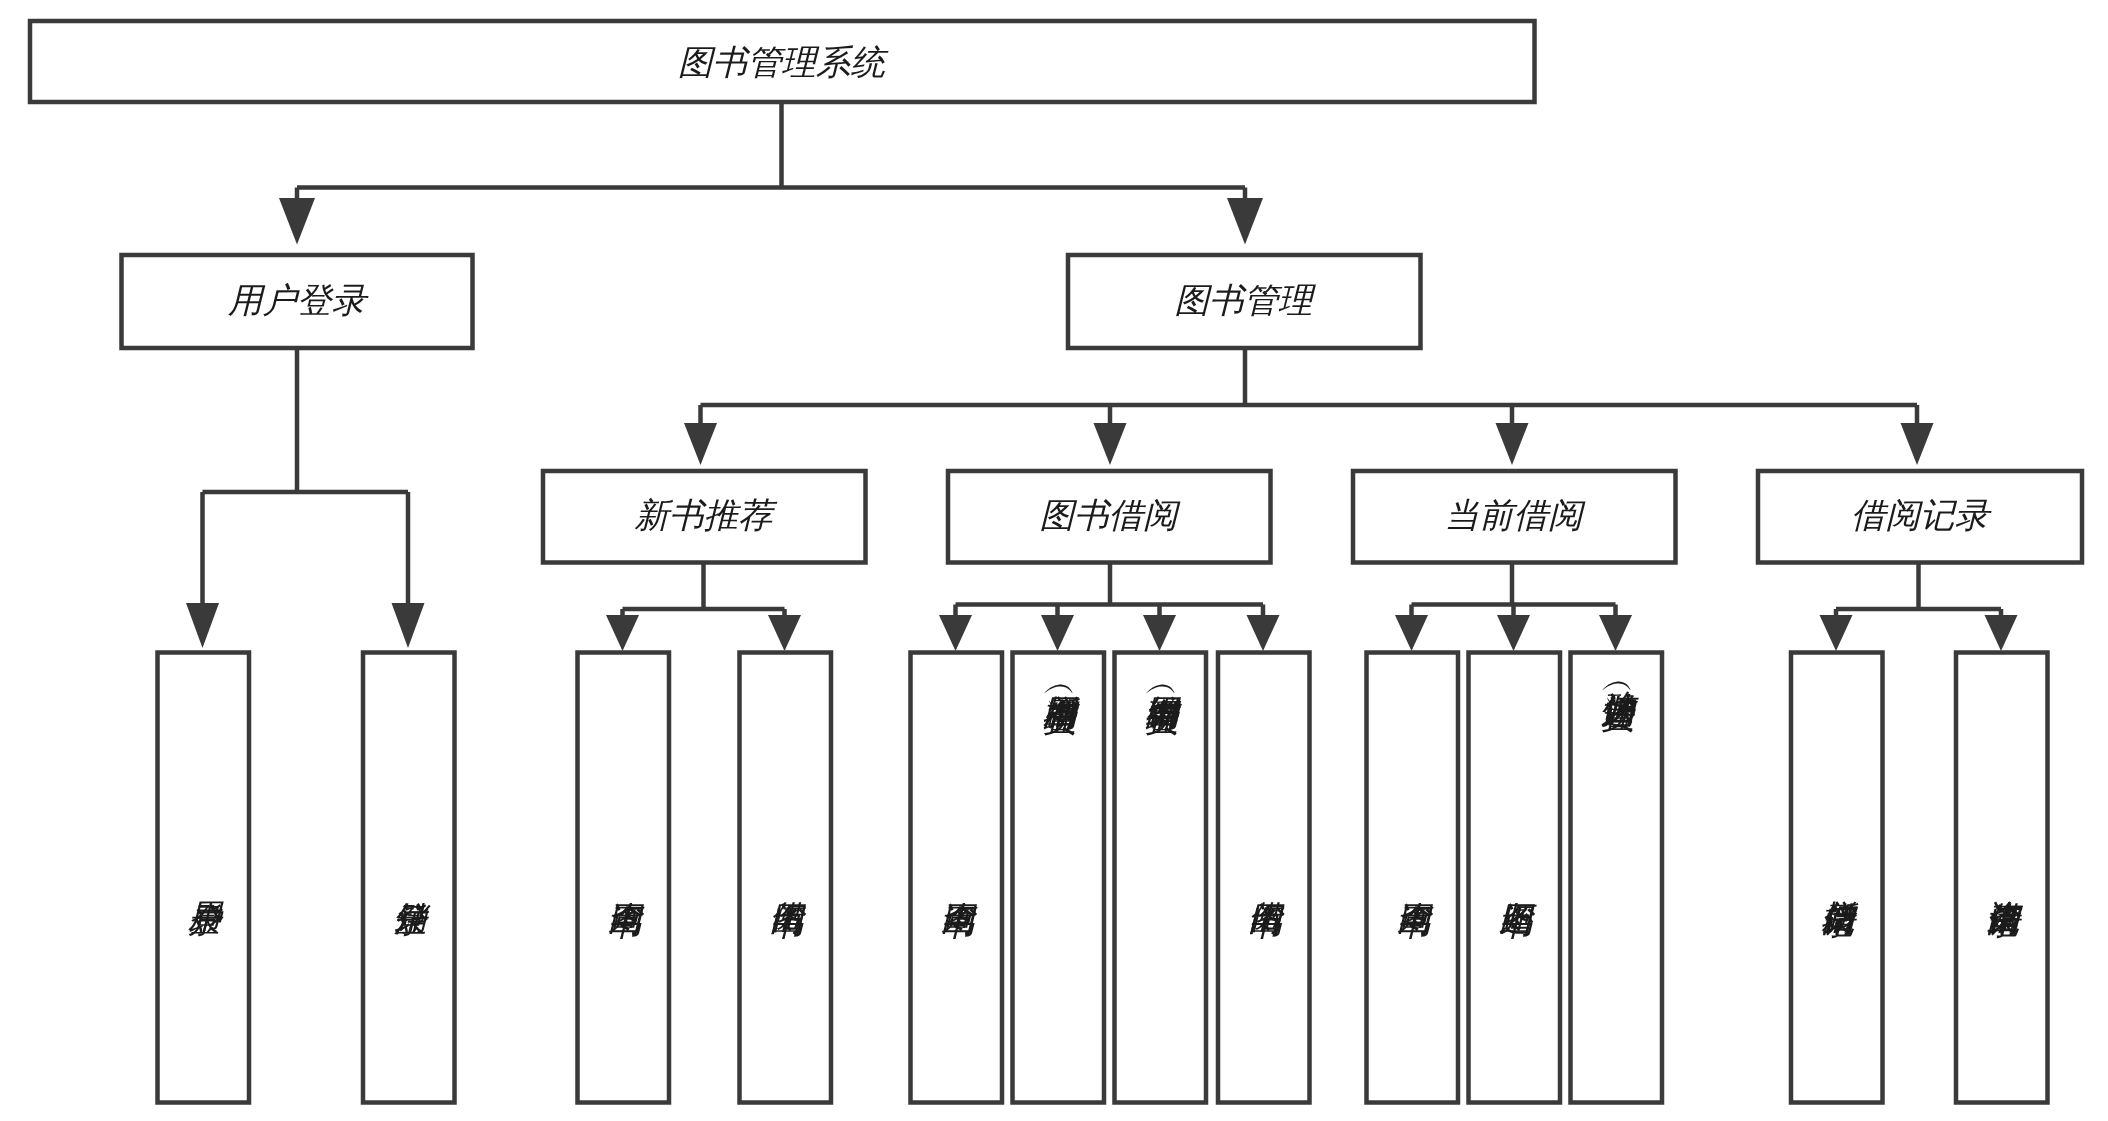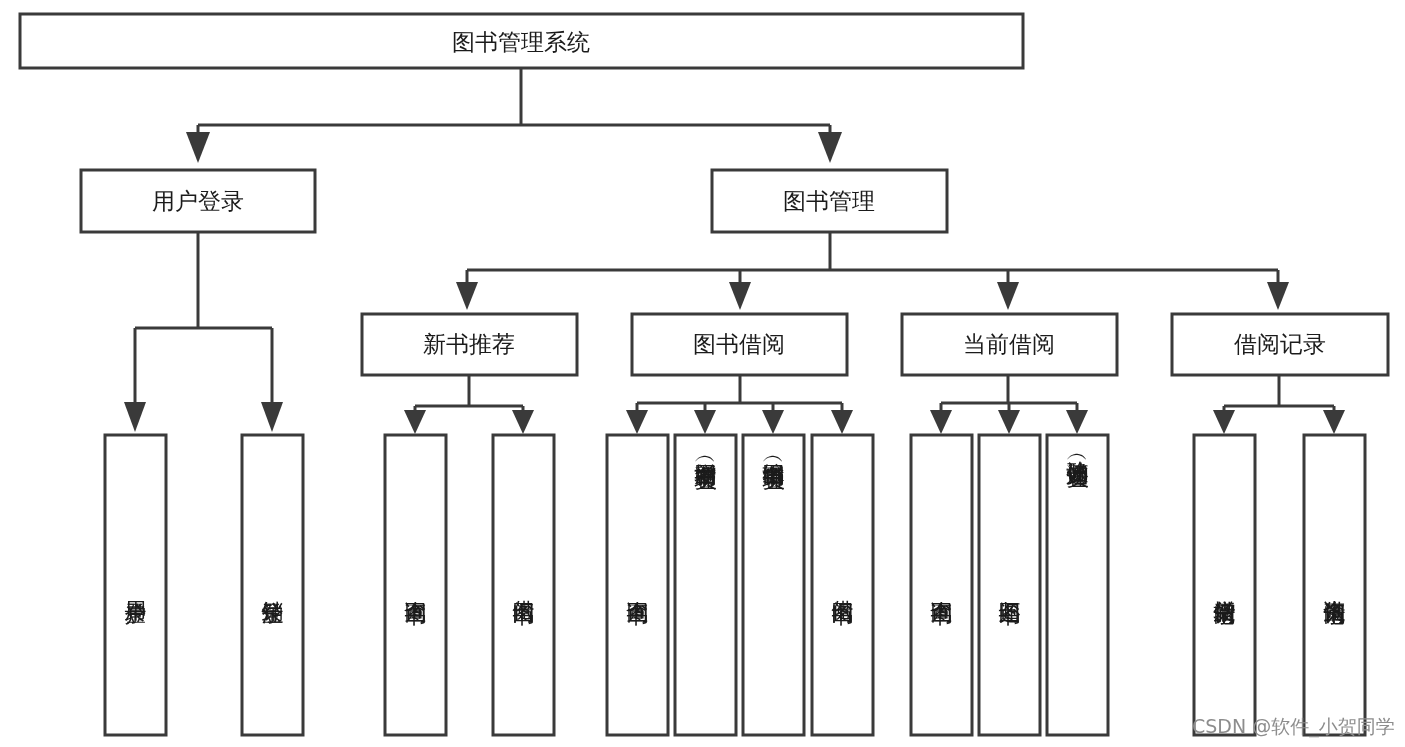"图书管理系统" #diagram-root { font-style: none -> italic }
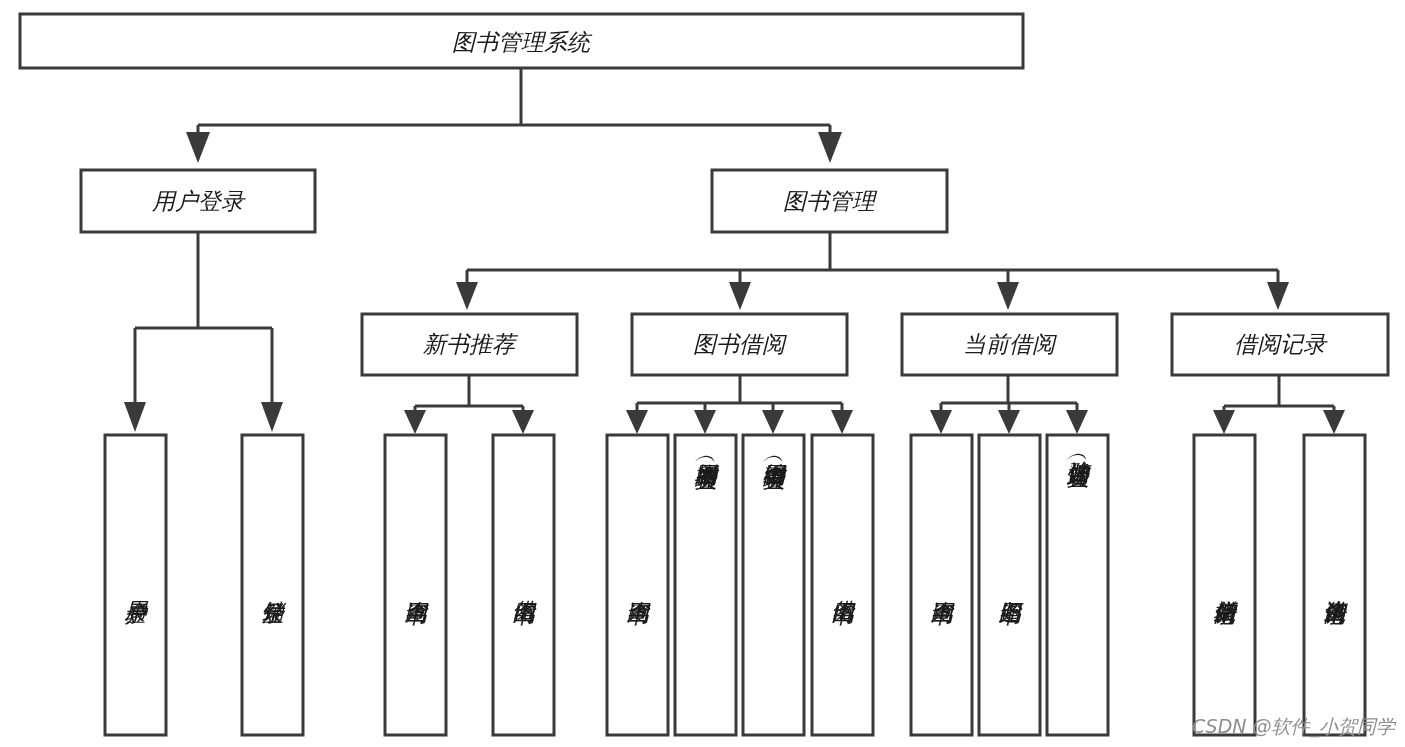"CSDN @软件_小贺同学" div.watermark { html: <div>CSDN @软件_小贺同学</div> -> none }
